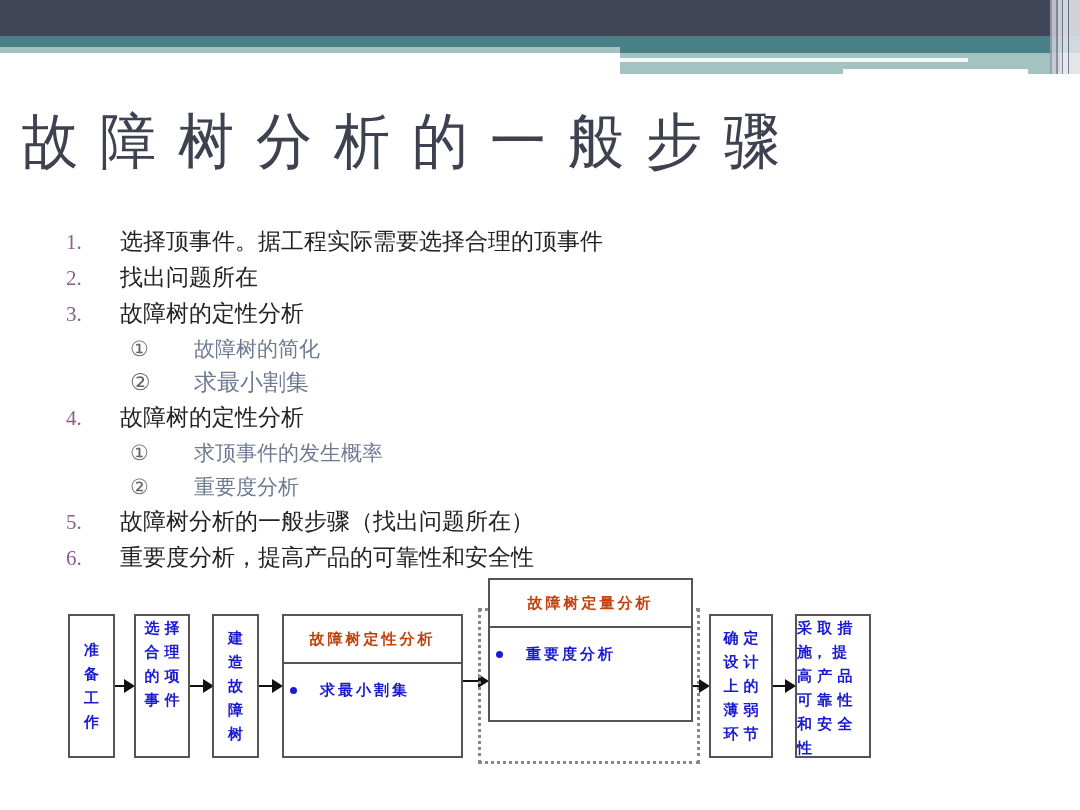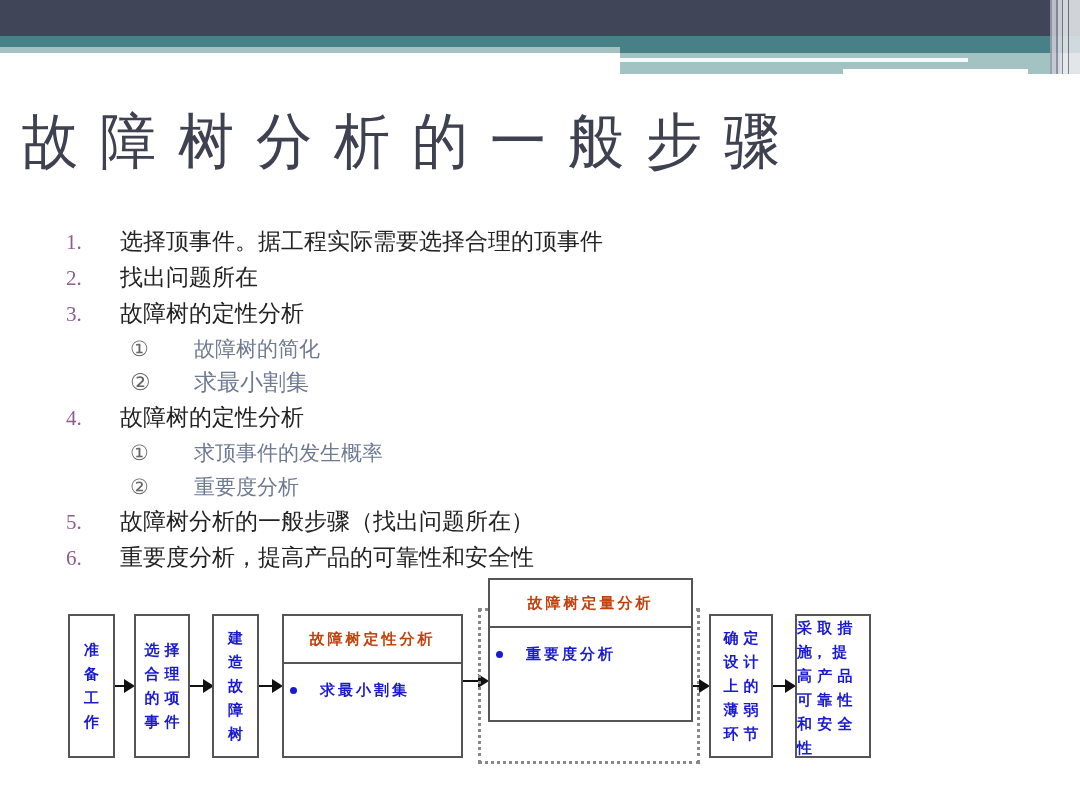"选 择" div.vtext { margin-top: 22px -> none }
